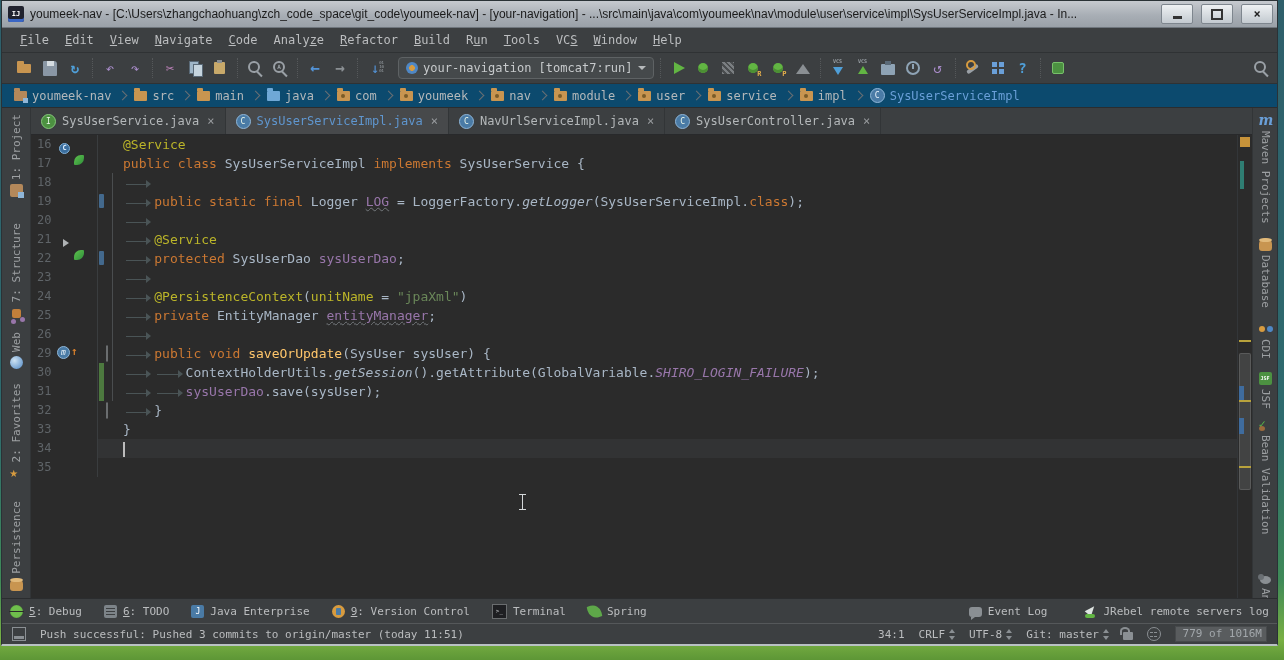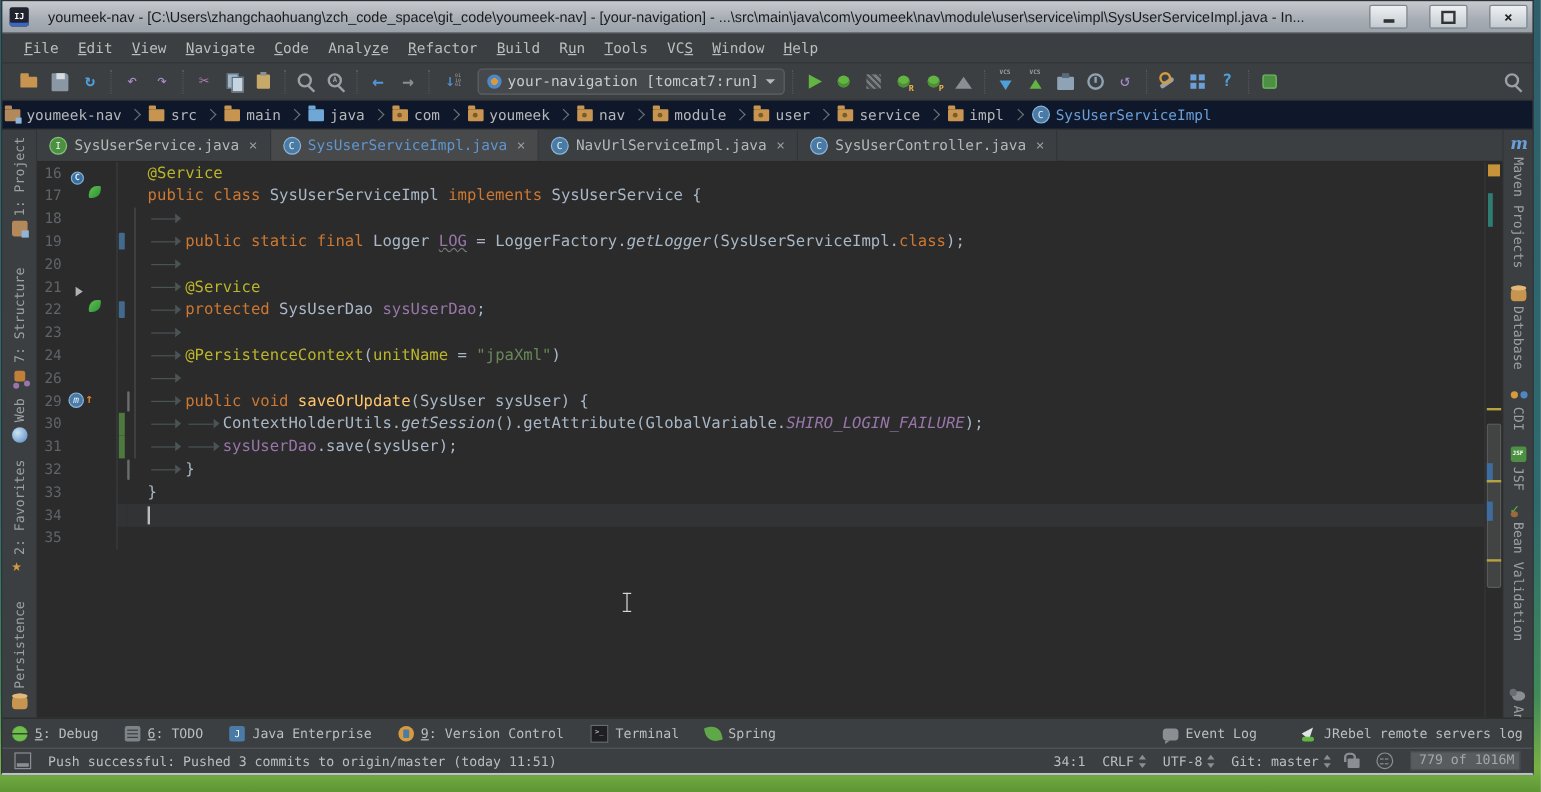"IJ" .titlebar { gap: 16px -> 6px }
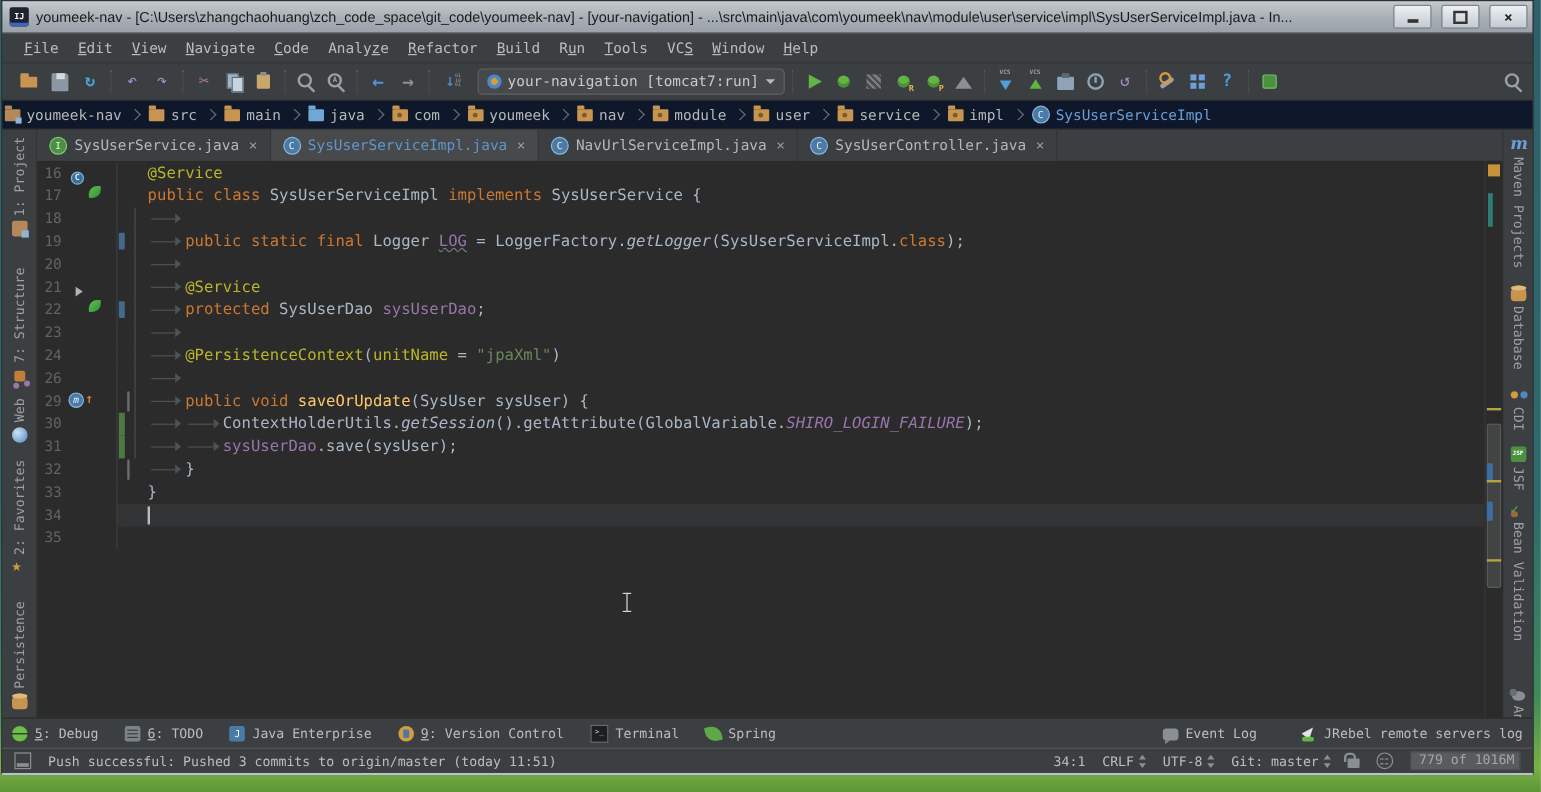"youmeek-nav" .crumbs { background: #0f172a -> #0c4a6e; padding-left: none -> 10px }
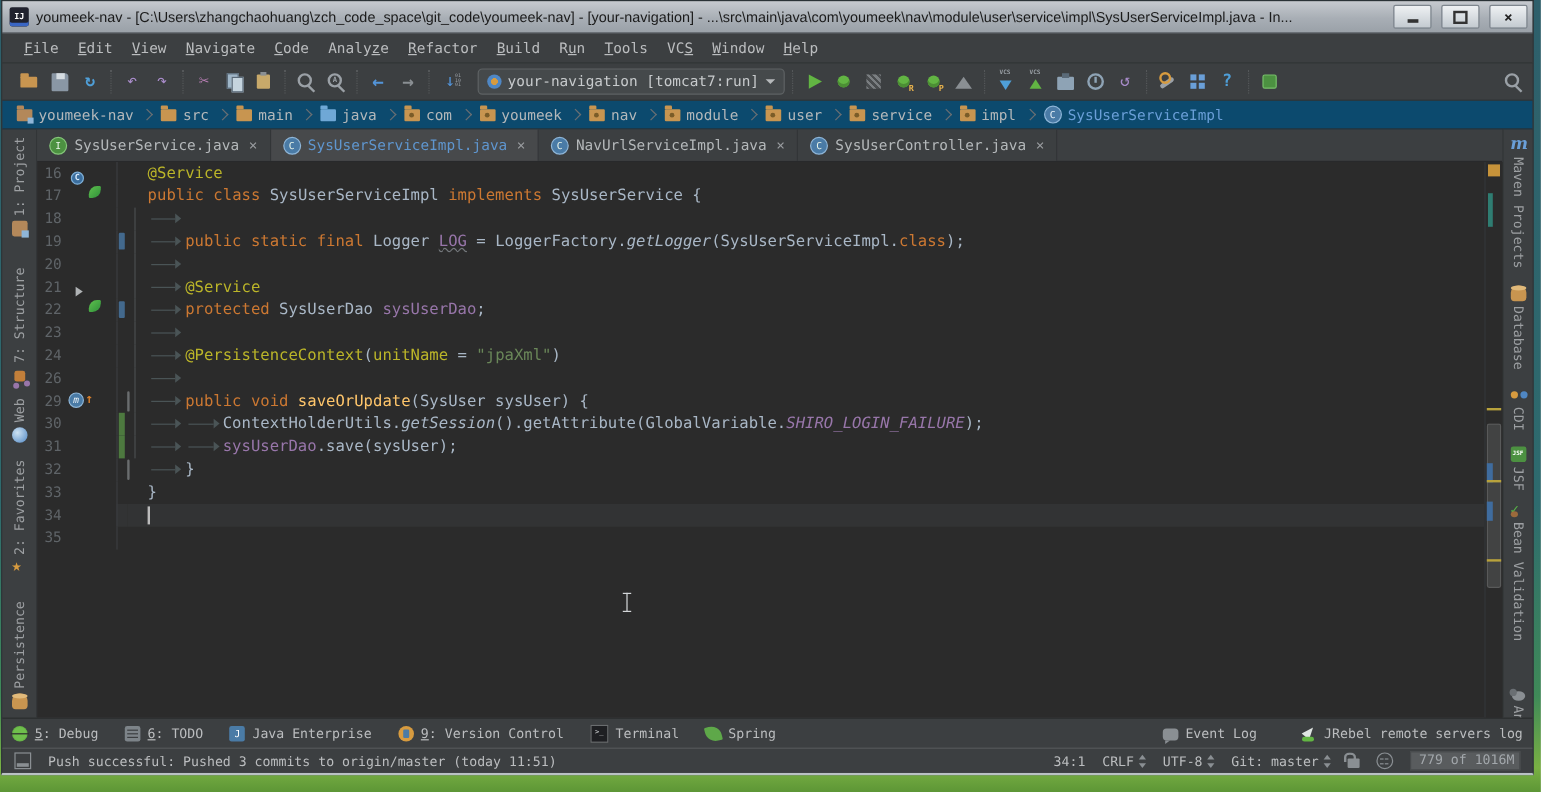"25" div.ln { html: none -> <div> <span>25</span> <span></span> <span></span> <span></span> <span><span></span><span>private </span><span>EntityManager </span><span>entityManager</span><span>;</span></span> </div> }
